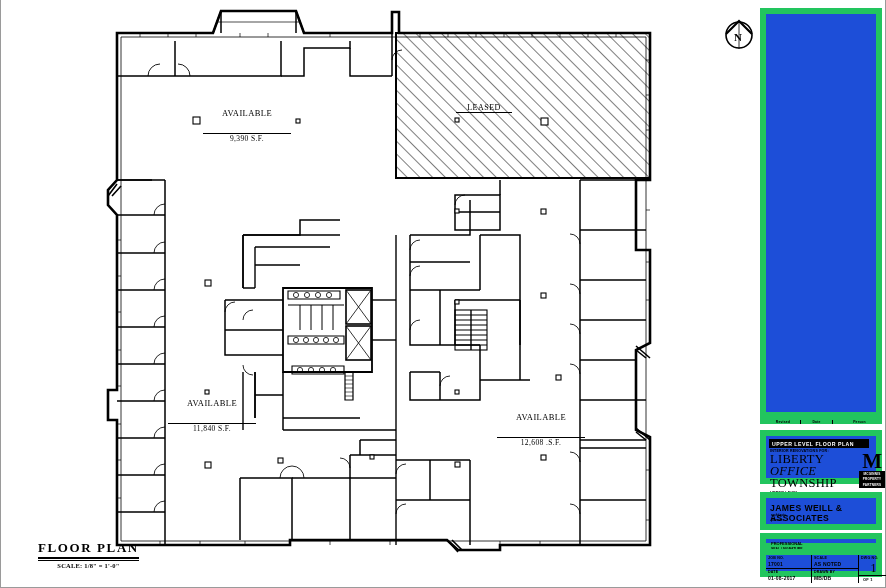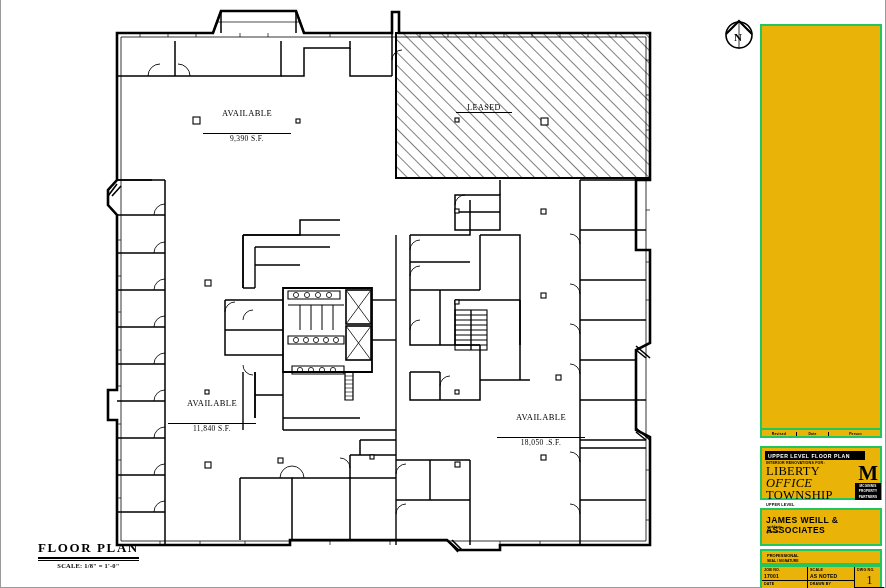"18,050 .S.F." span.sf { text: 18,050 -> 12,608 }
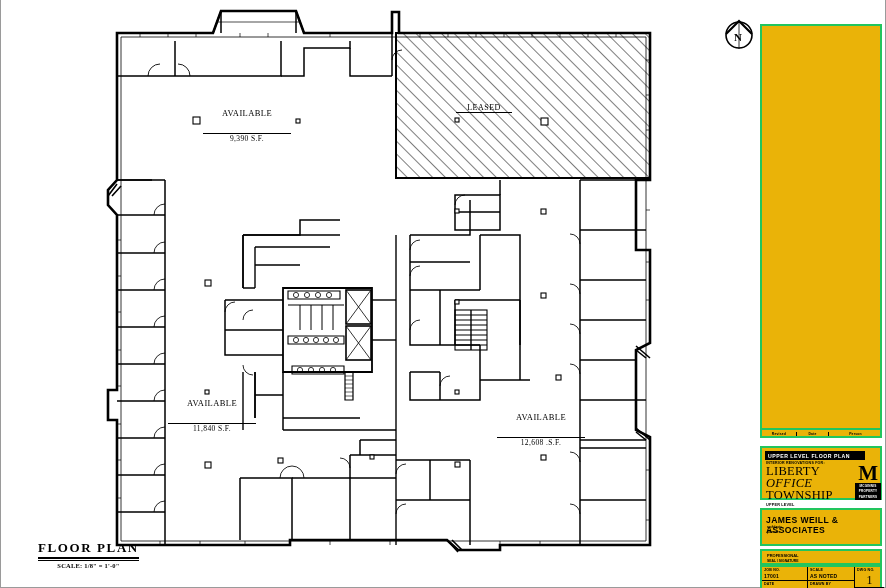"LIBERTY" .tb-box { background: #eab308 -> #1d4ed8; border: 2px solid #22c55e -> 6px solid #22c55e; margin-top: 16px -> none }
